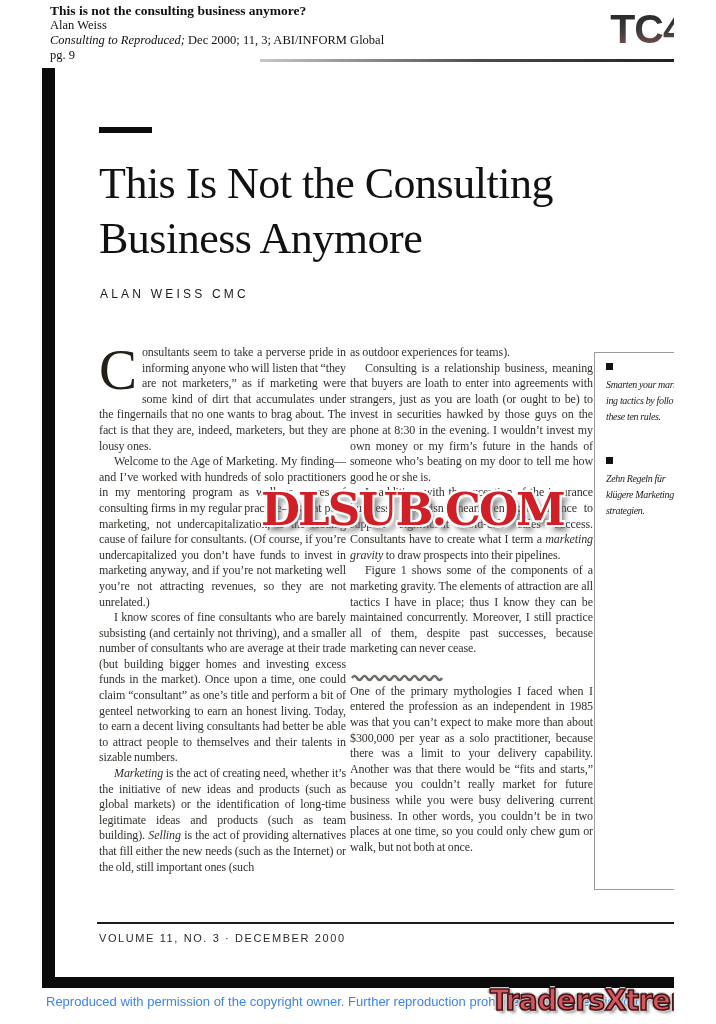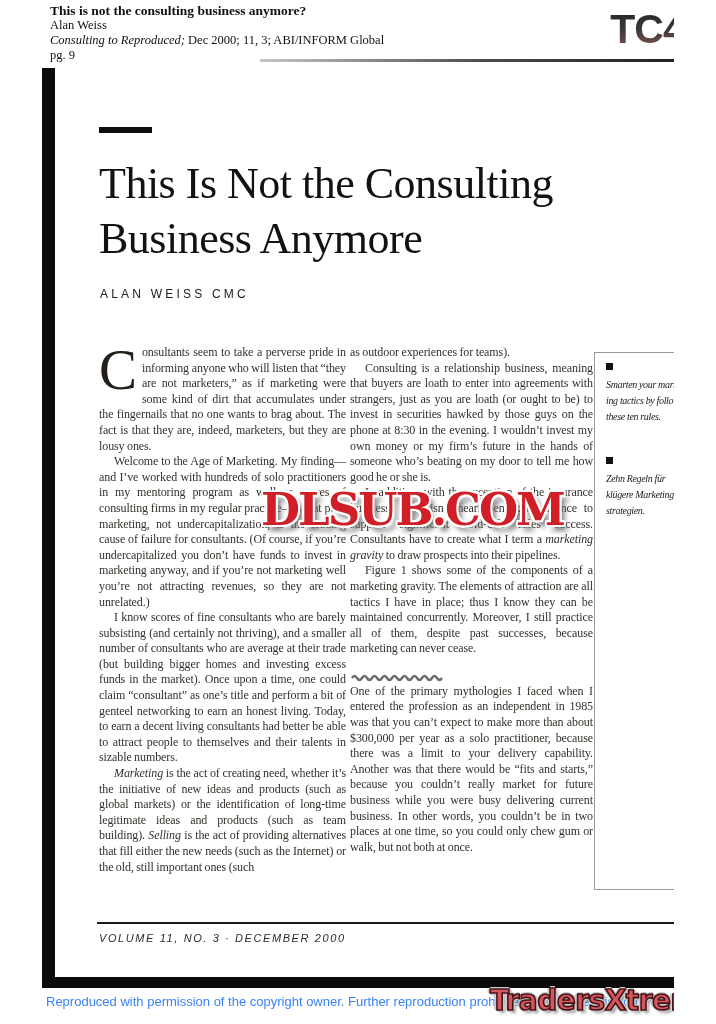"VOLUME 11, NO. 3 ·" .footer-vol { font-style: italic -> none }
